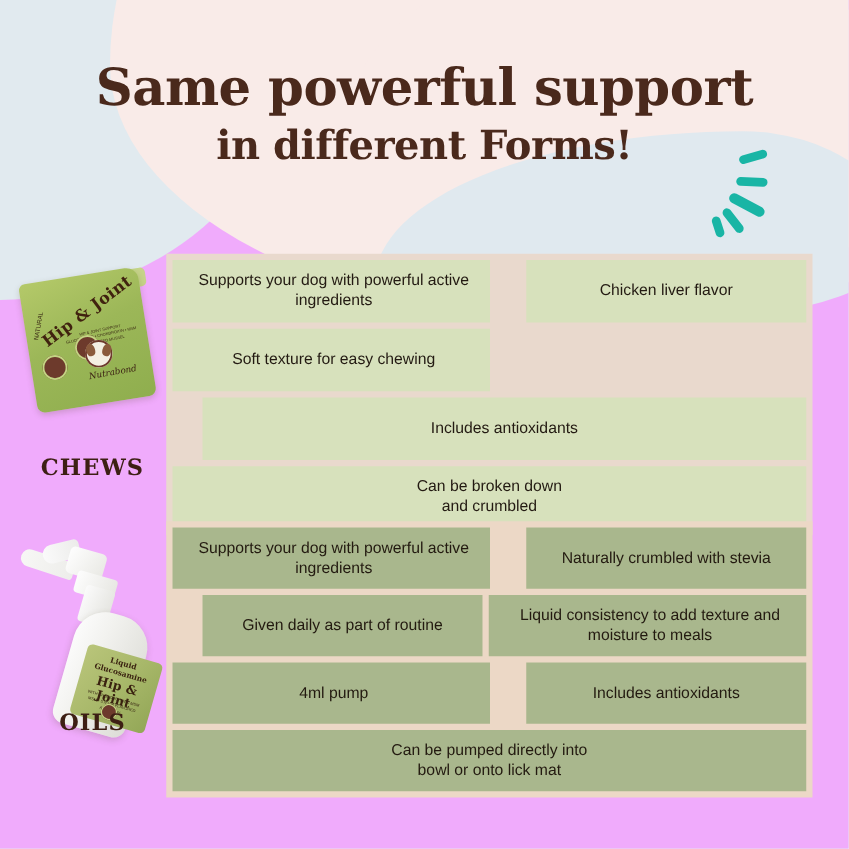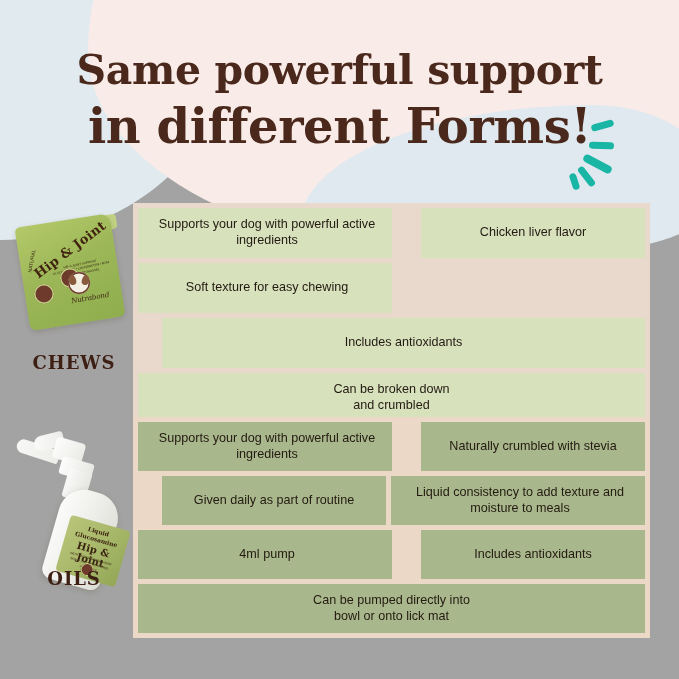"Same powerful support" #infographic { background: #a3a3a3 -> #f0abfc }
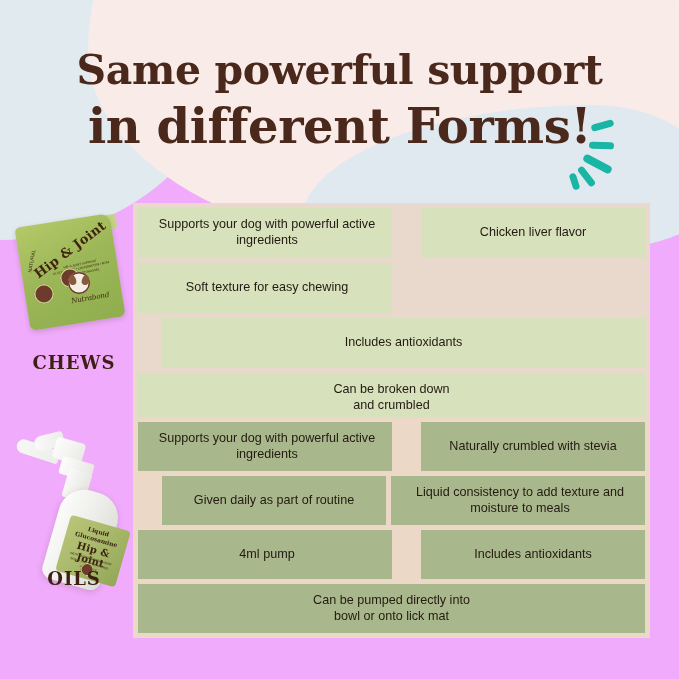"in different Forms!" .headline .ln2 { font-size: 48px -> 32px }
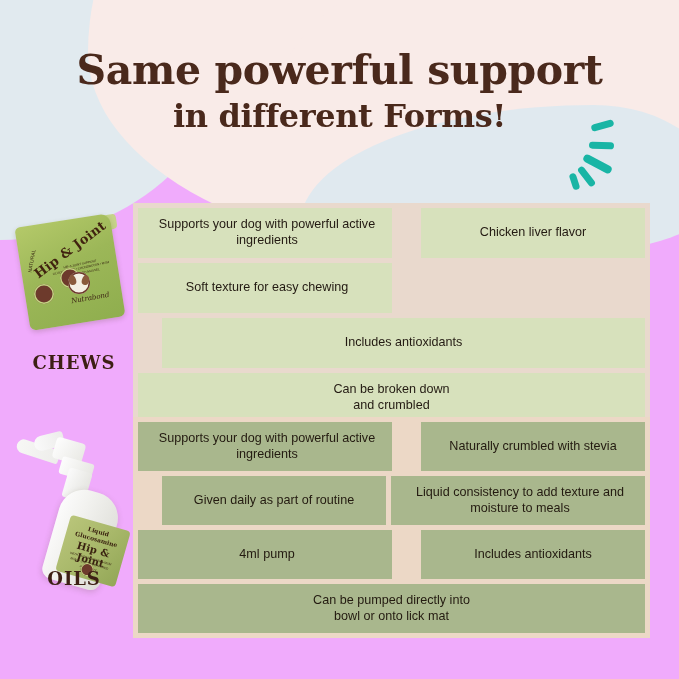"CHEWS" .label-chews { top: 352px -> 364px }
